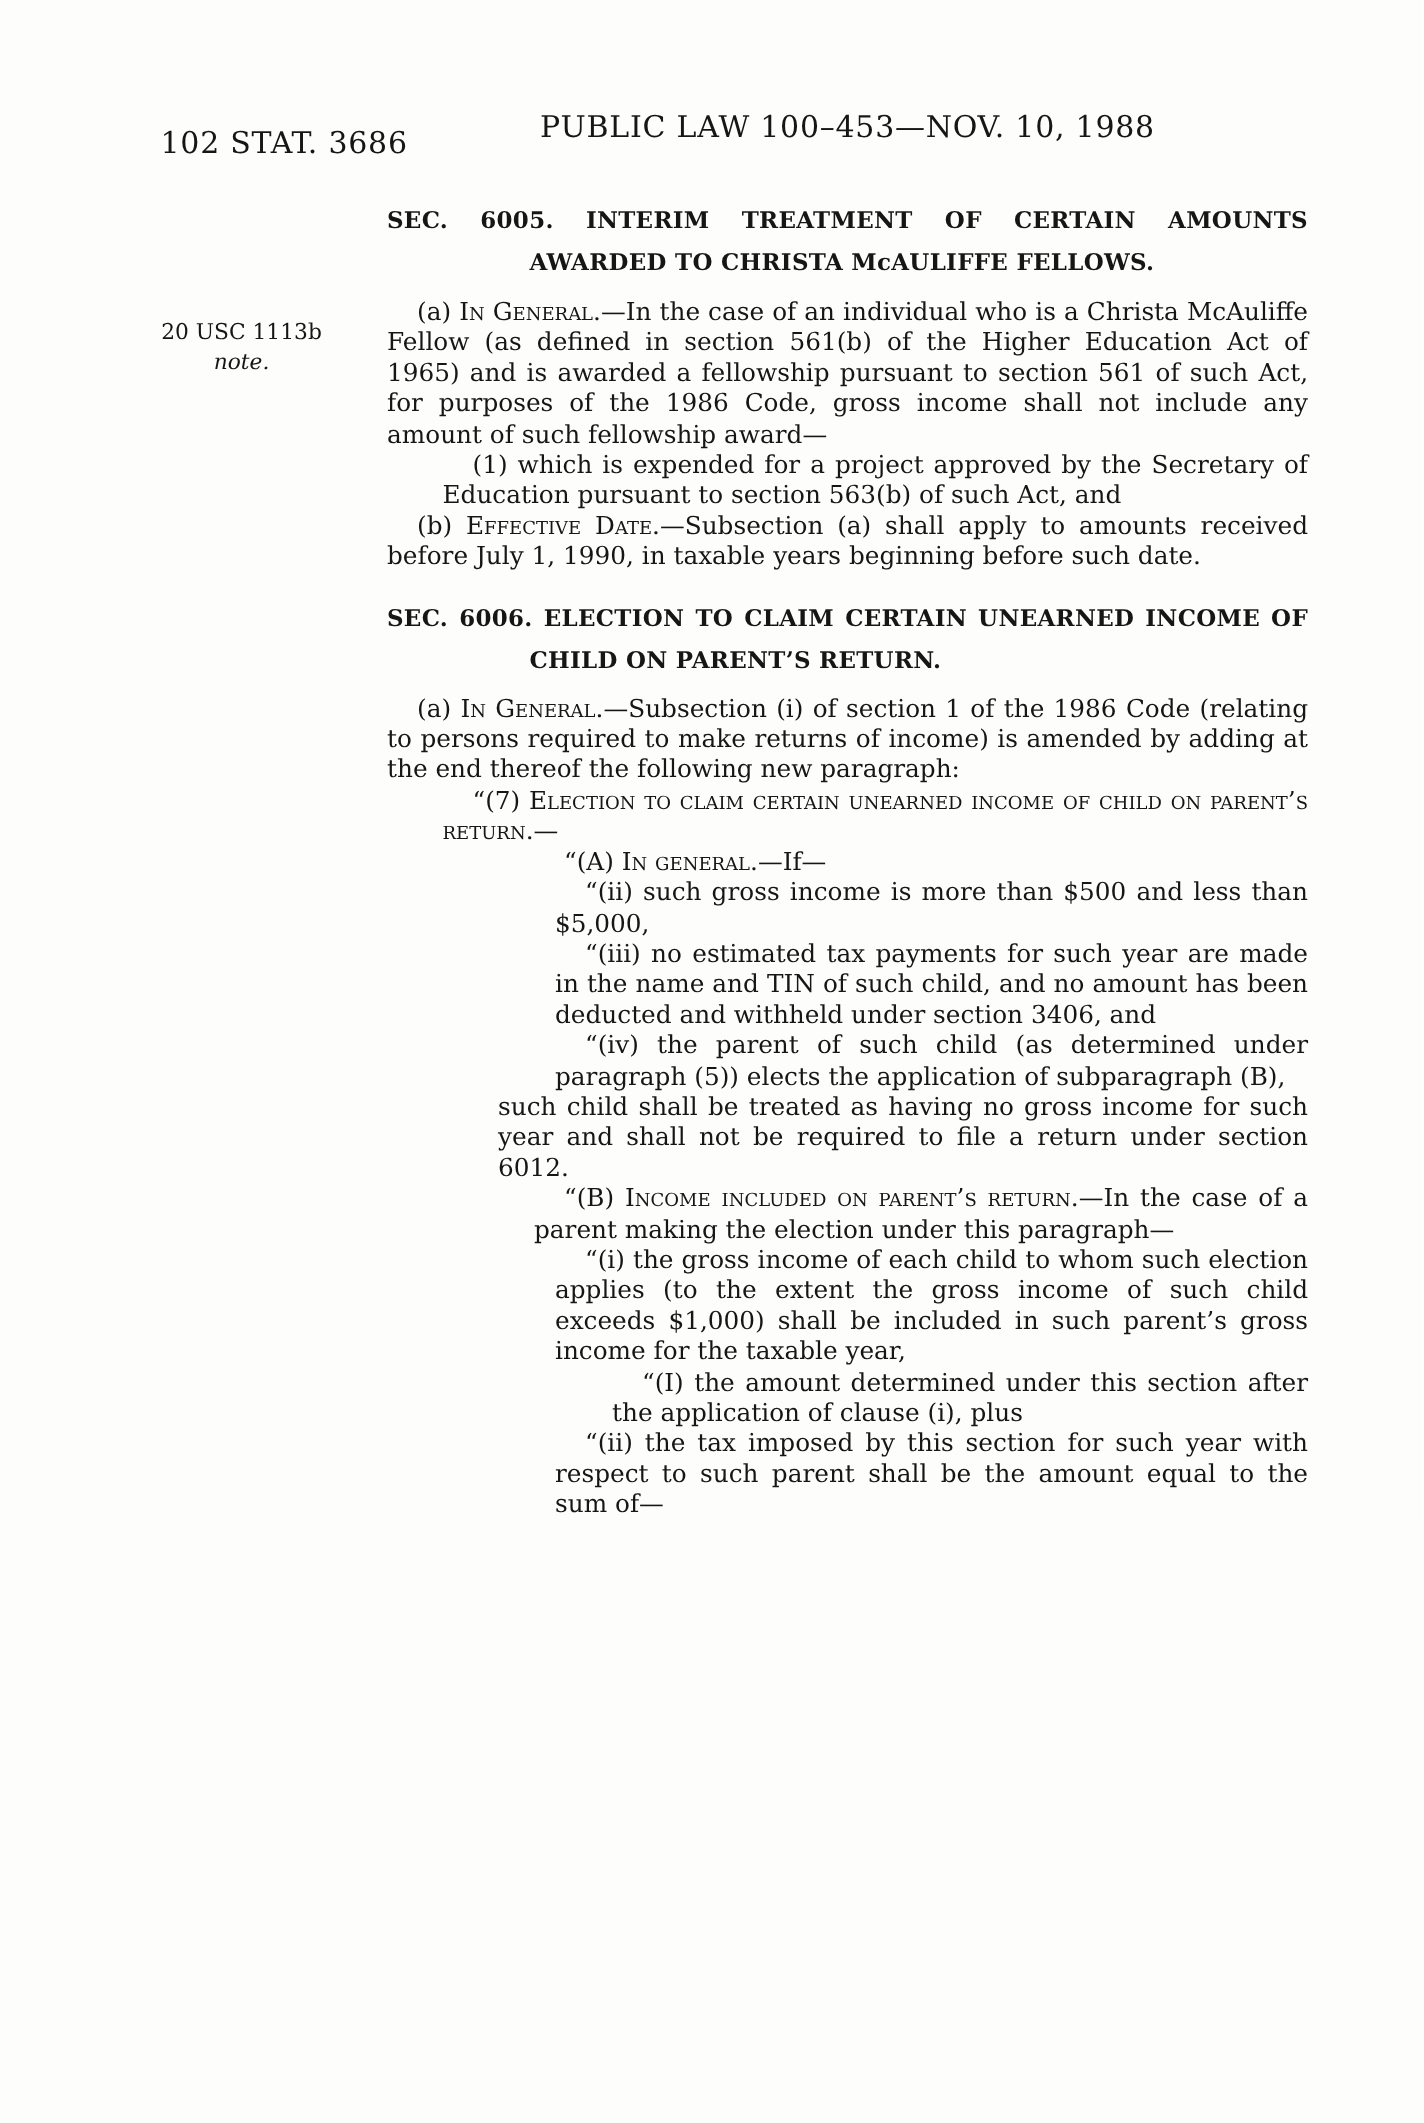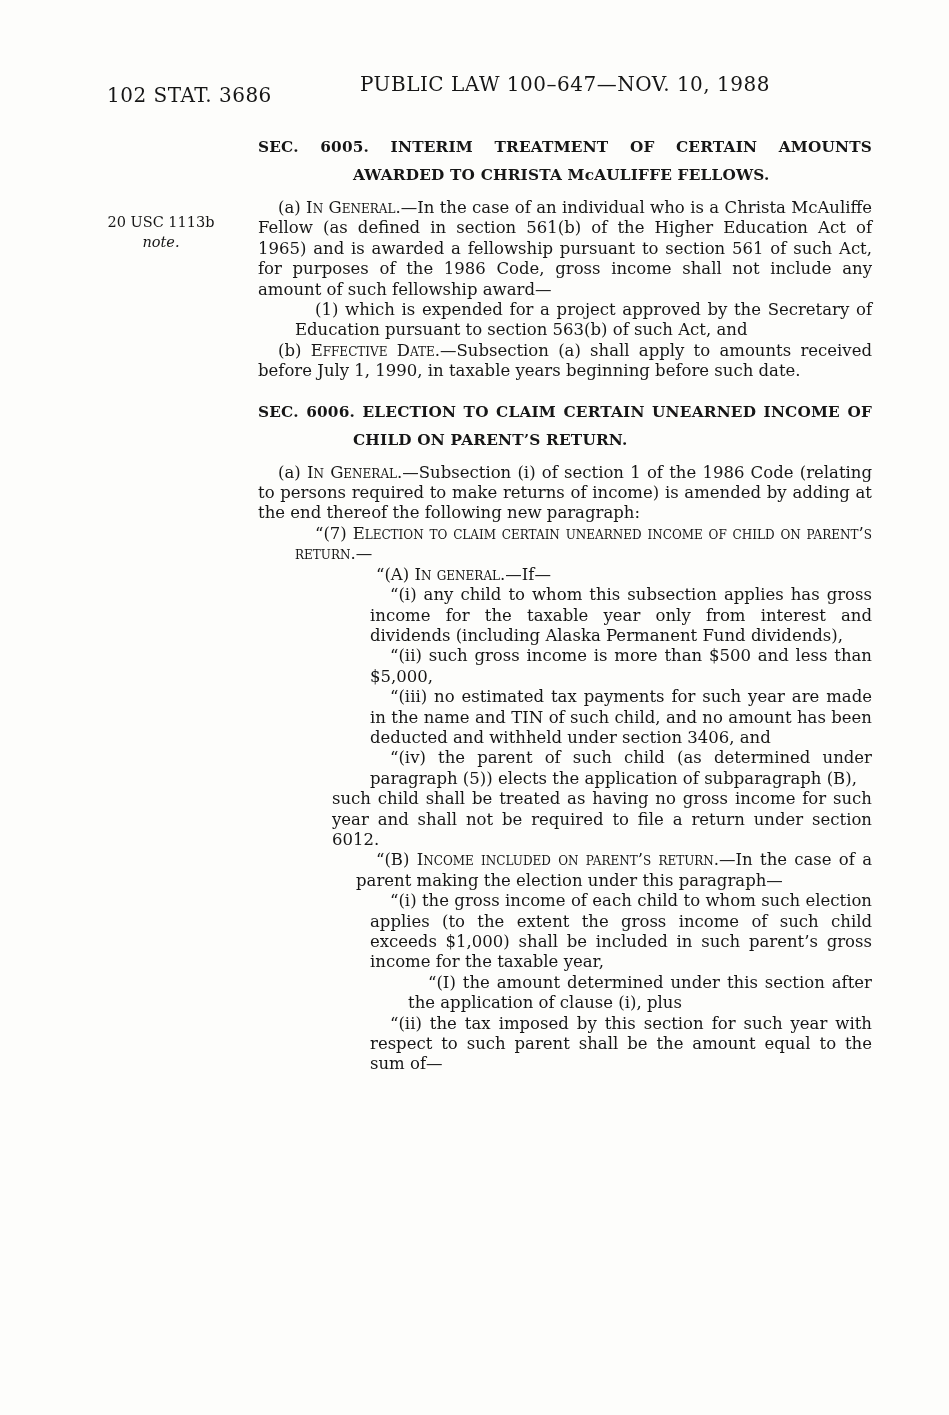"PUBLIC LAW 100–647—NOV. 10, 1988" div.law-title { text: 647 -> 453 }
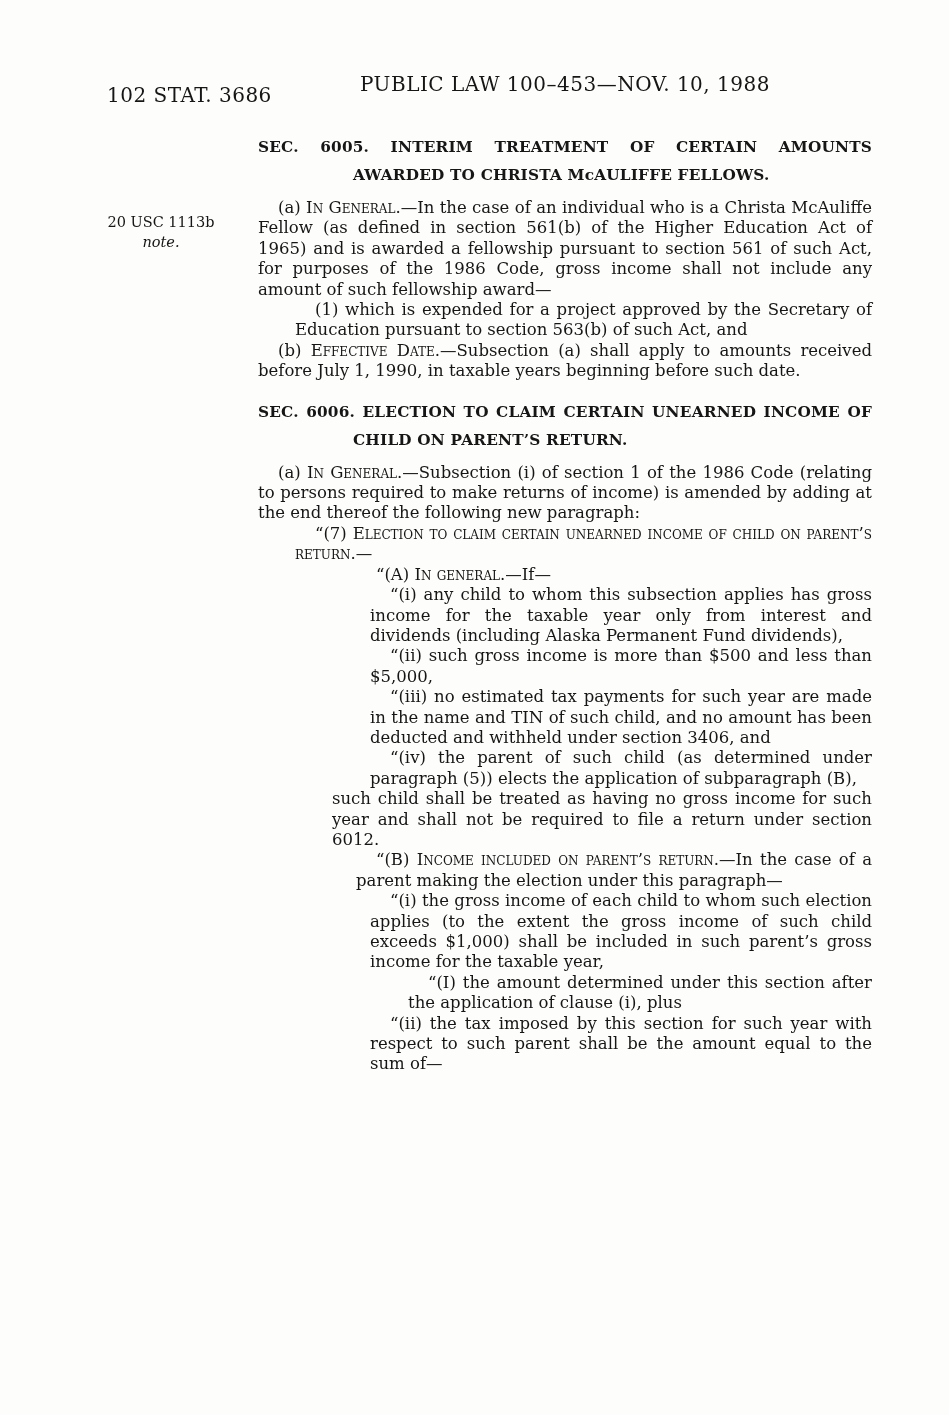"“(i) any child to whom" div.p { html: <div><span>“(i) any child to whom this subsection applies has gross income for the taxable year only from interest and dividends (including Alaska Permanent Fund dividends),</span></div> -> none }
